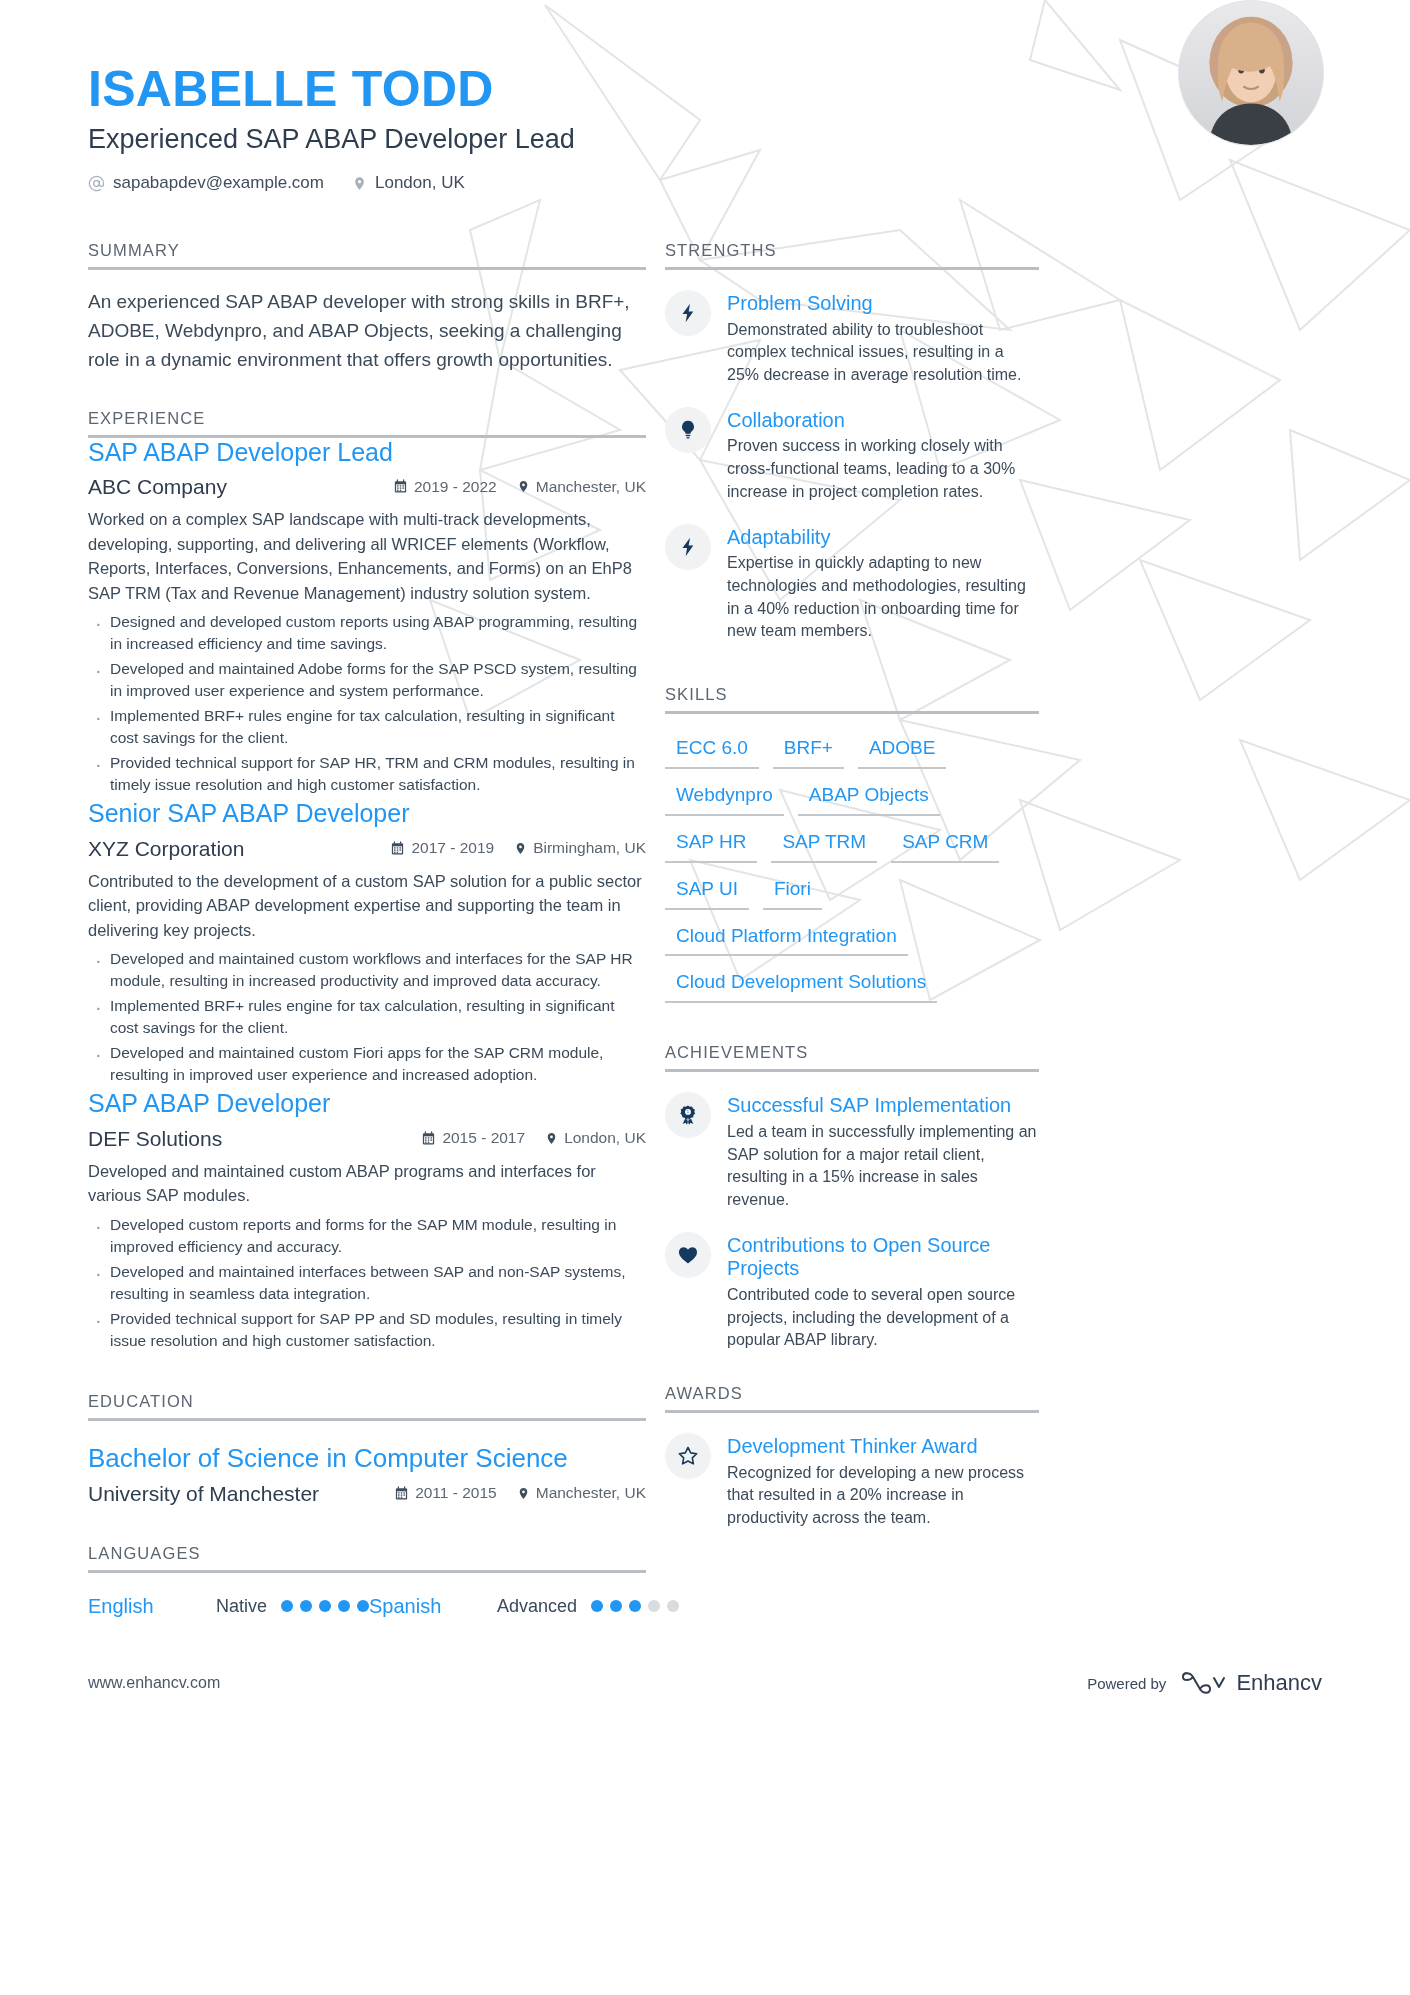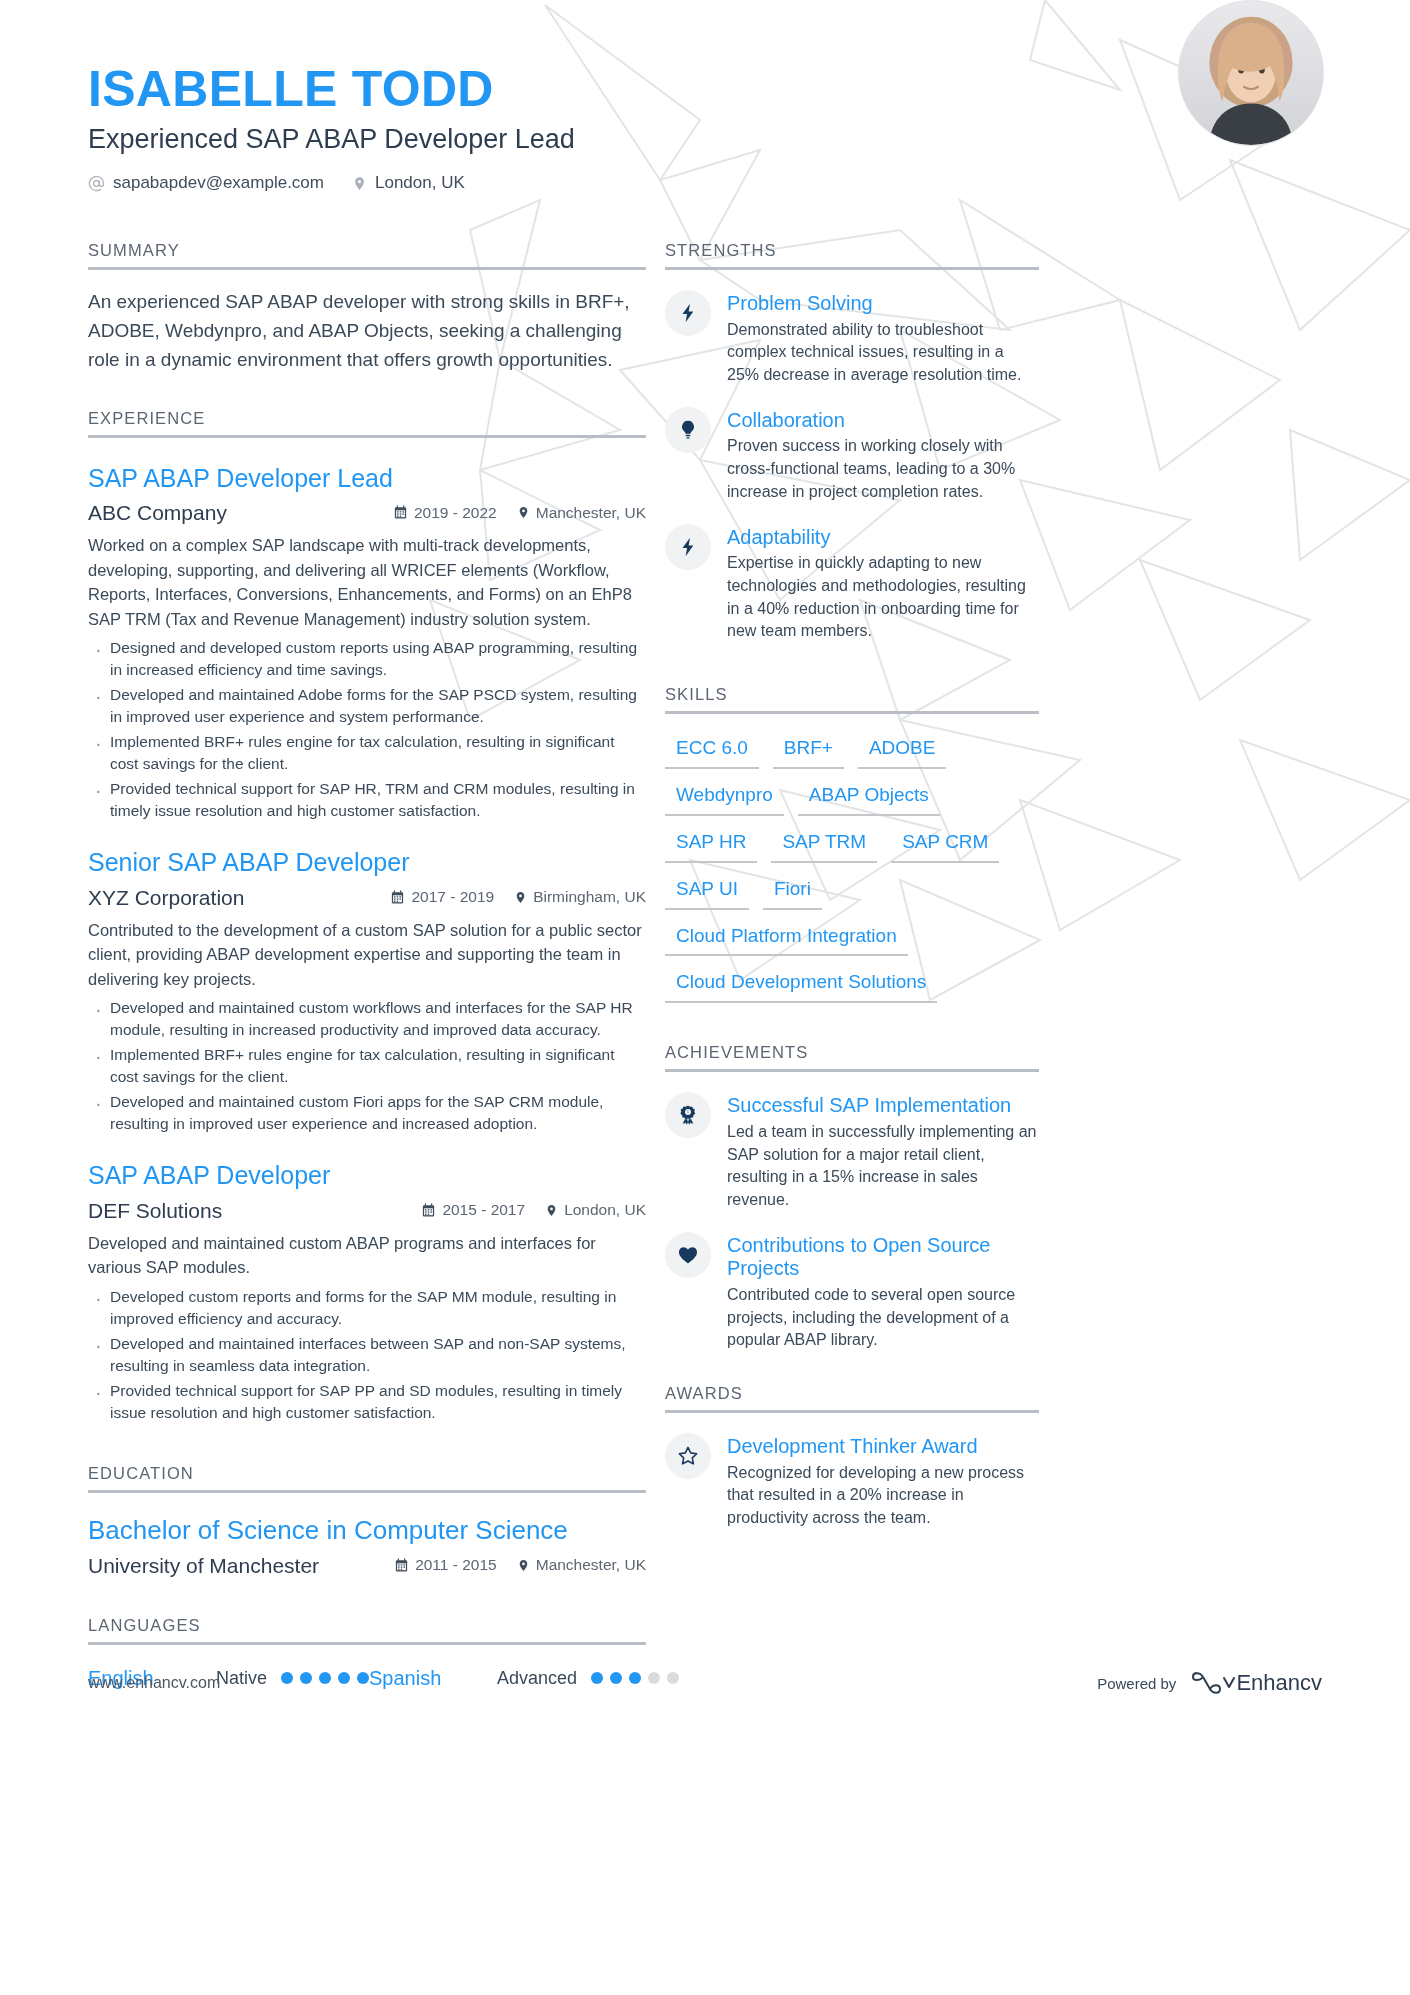"SAP ABAP Developer Lead" .entry { margin-top: 26px -> none }
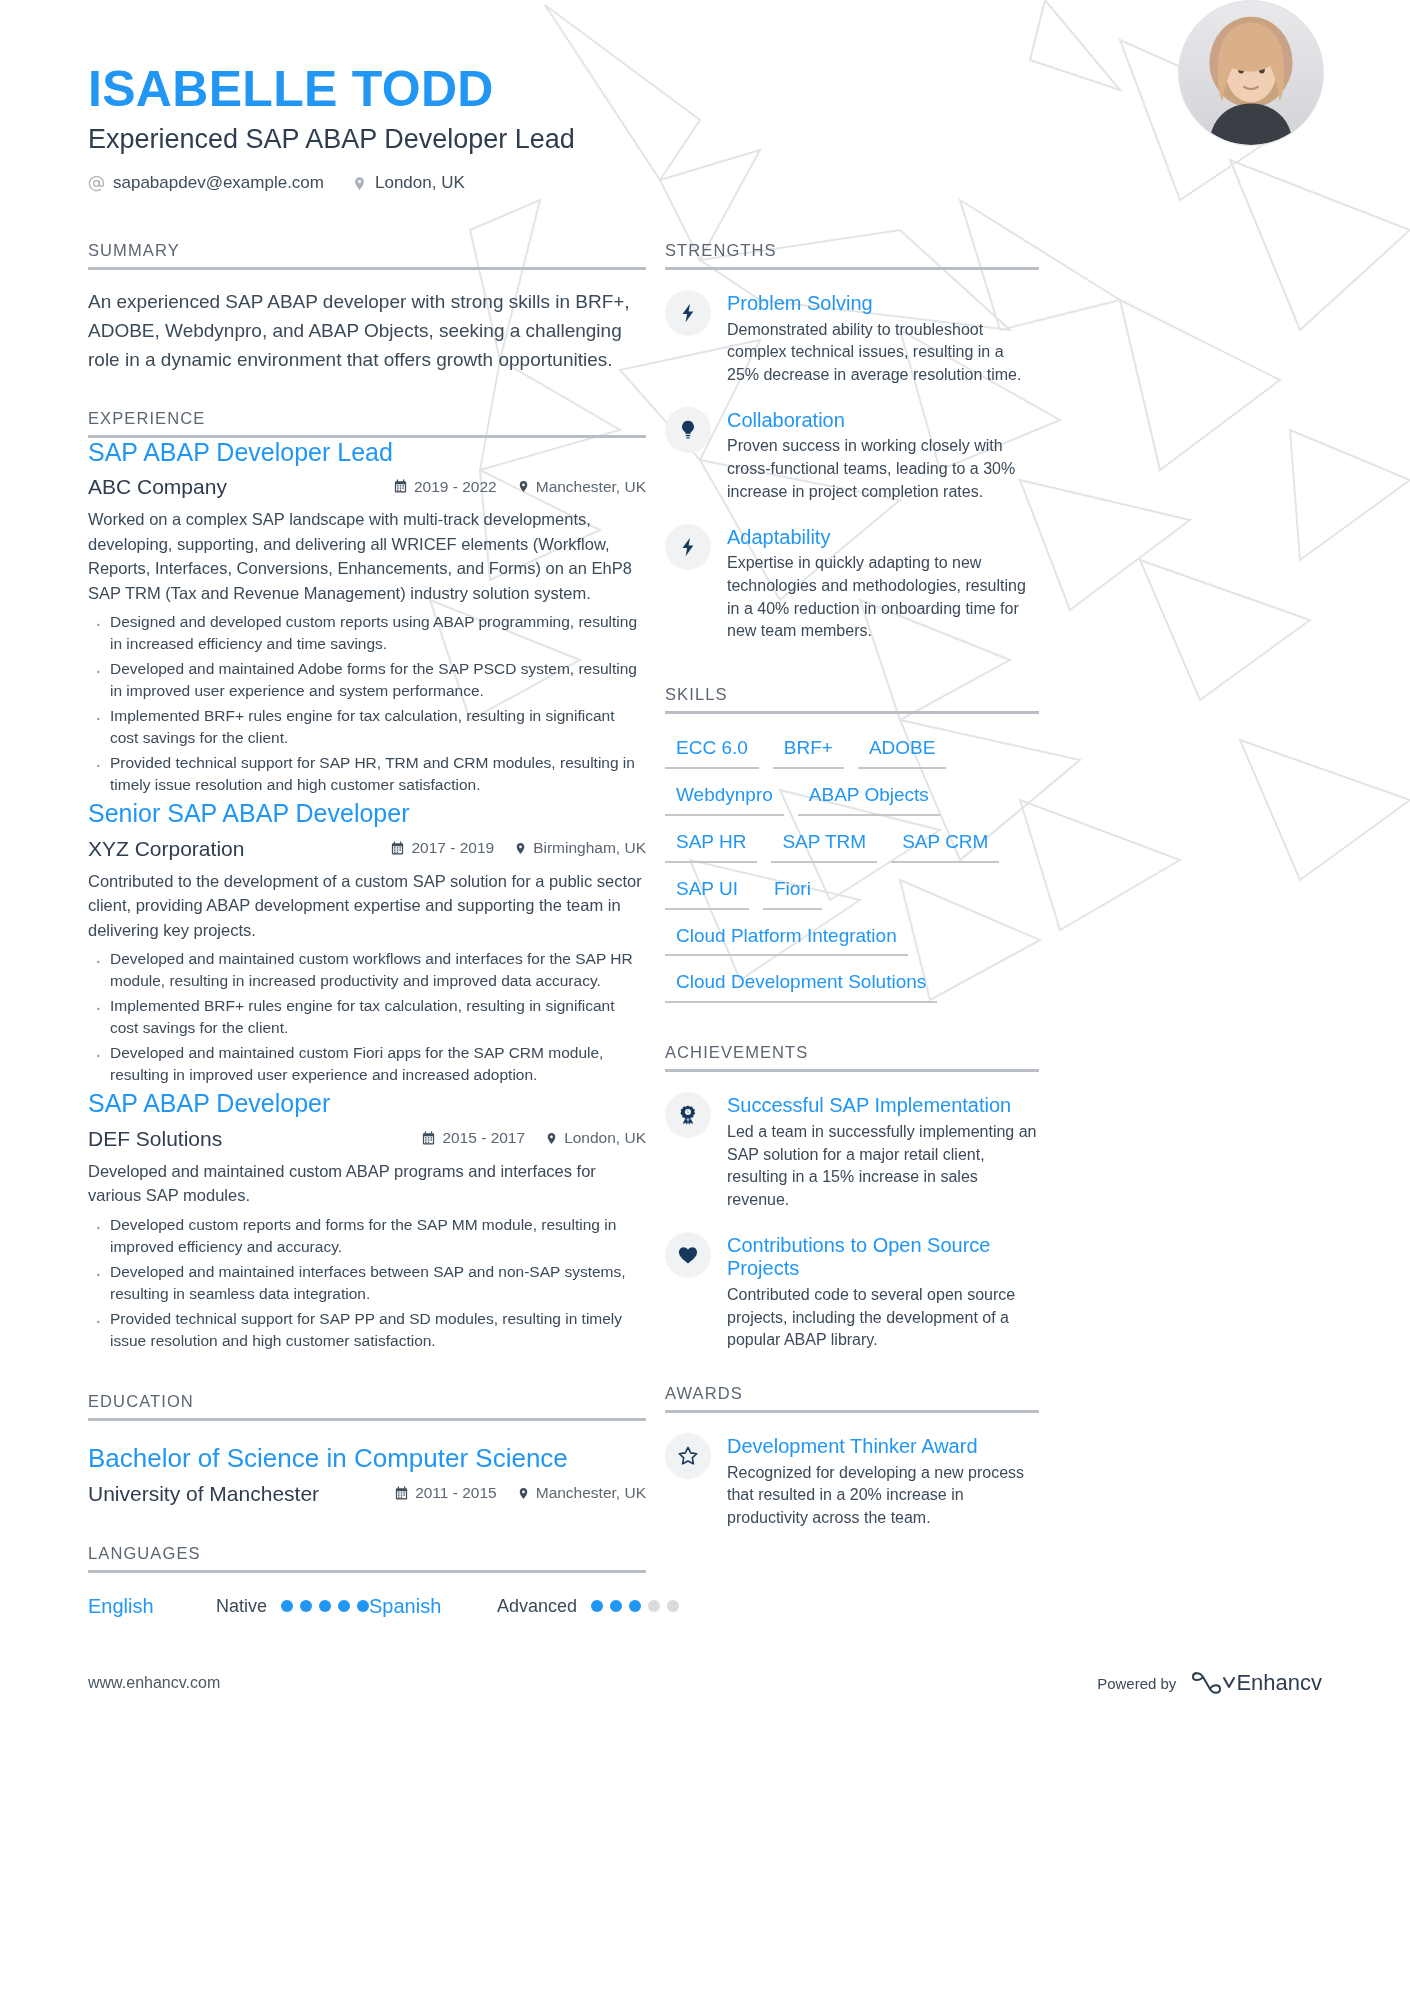"Enhancv" .brand { gap: none -> 10px }
